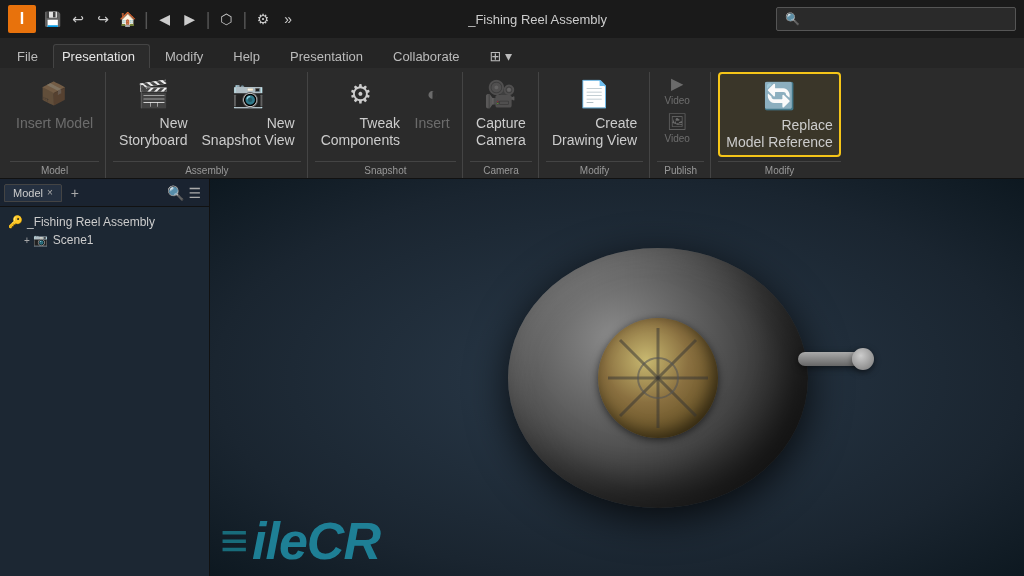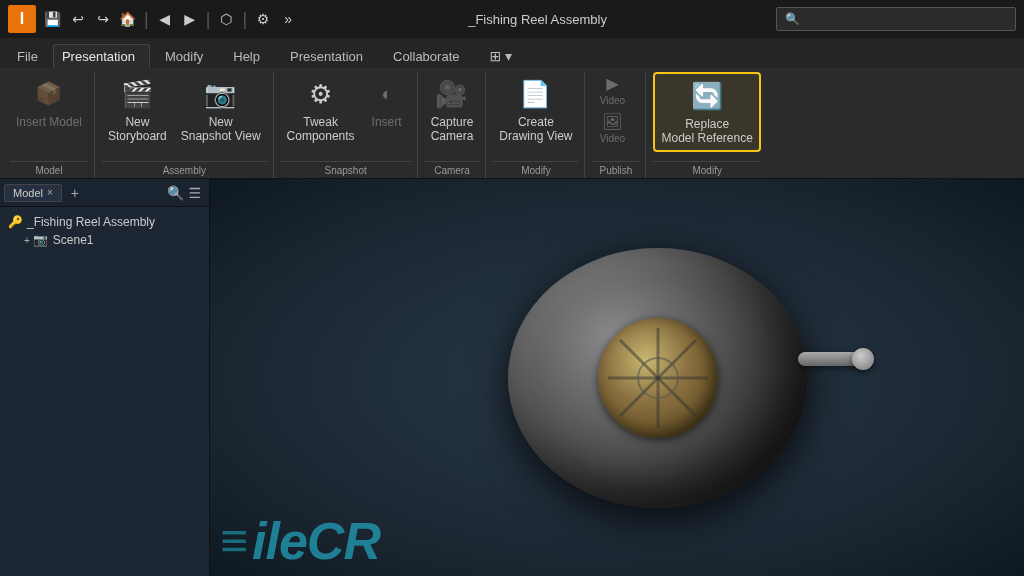"Insert Model" .ribbon-btn-label { font-size: 12px -> 14px; text-align: none -> right }
